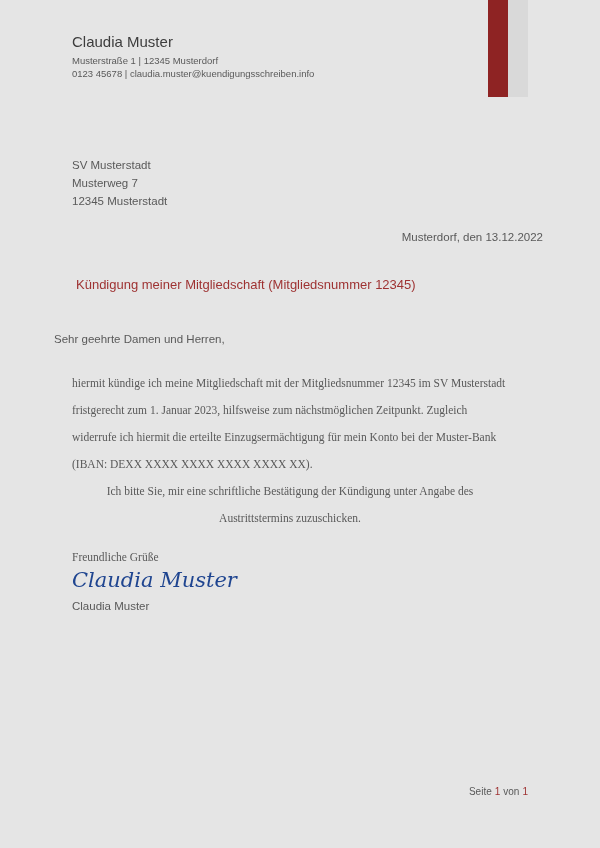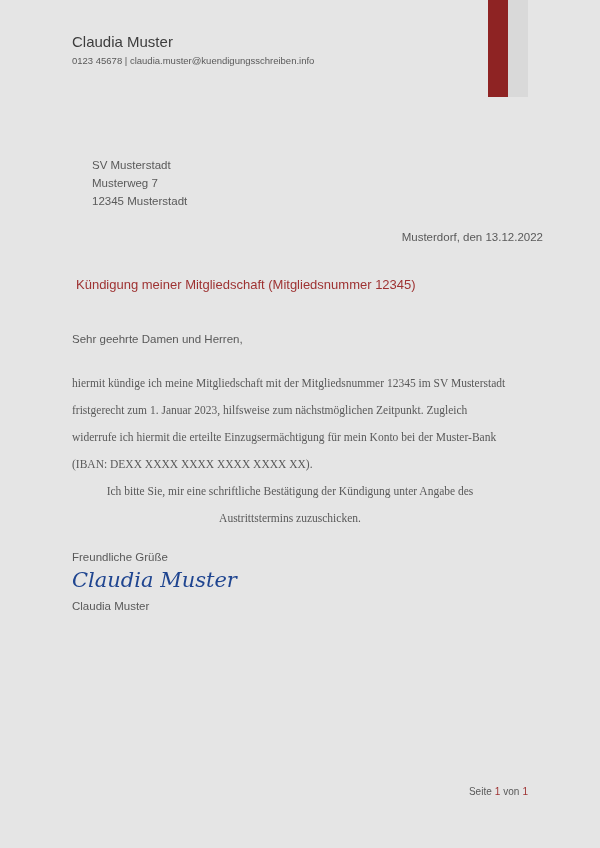"Musterstraße 1 | 12345 Musterdorf" div.sender-line { html: none -> <div>Musterstraße 1 | 12345 Musterdorf</div> }
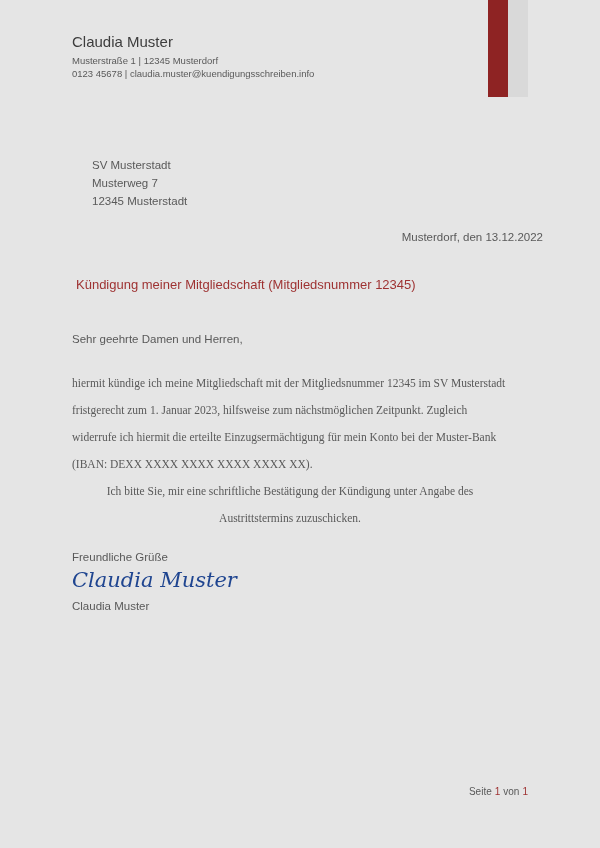"SV Musterstadt" .recipient { margin-left: 20px -> none }
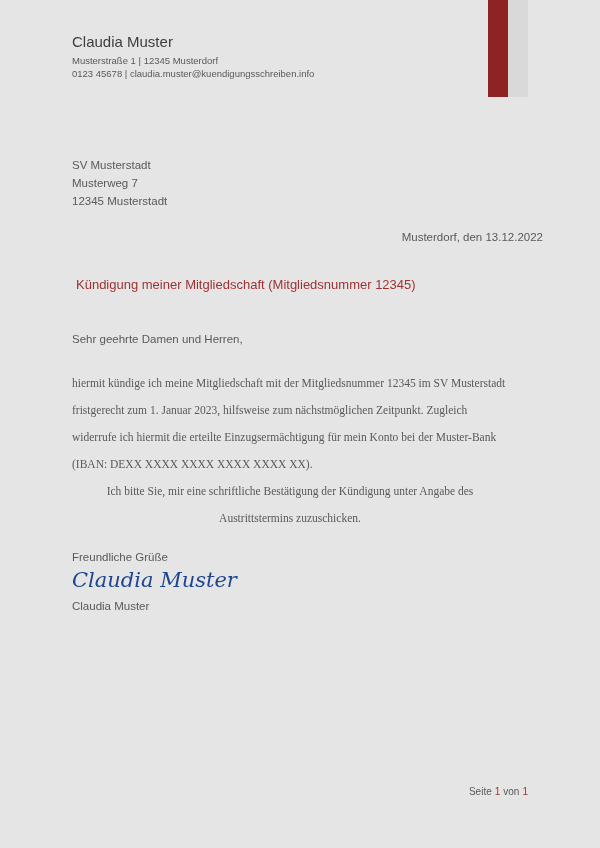"Sehr geehrte Damen und Herren," .salutation { left: 72px -> 54px }
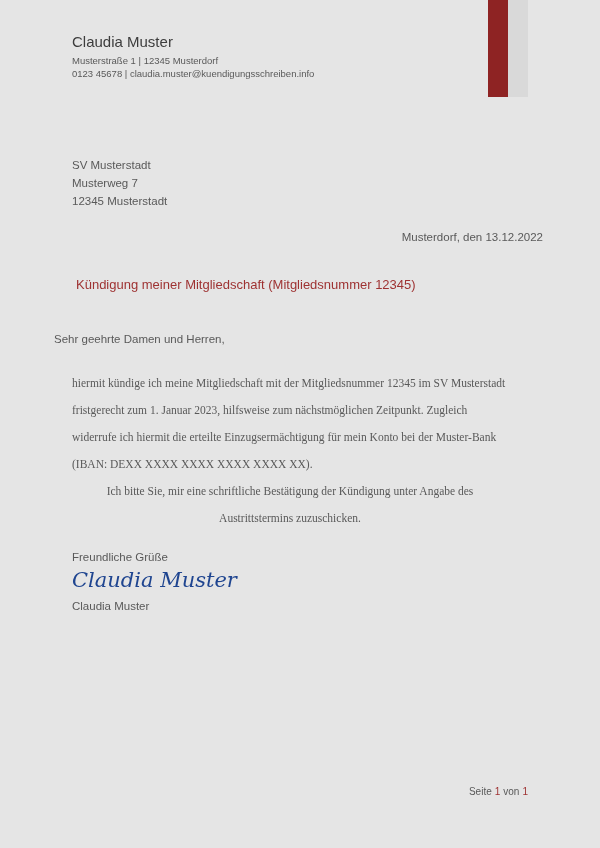"Freundliche Grüße" .closing { font-family: none -> Liberation Serif, serif }
